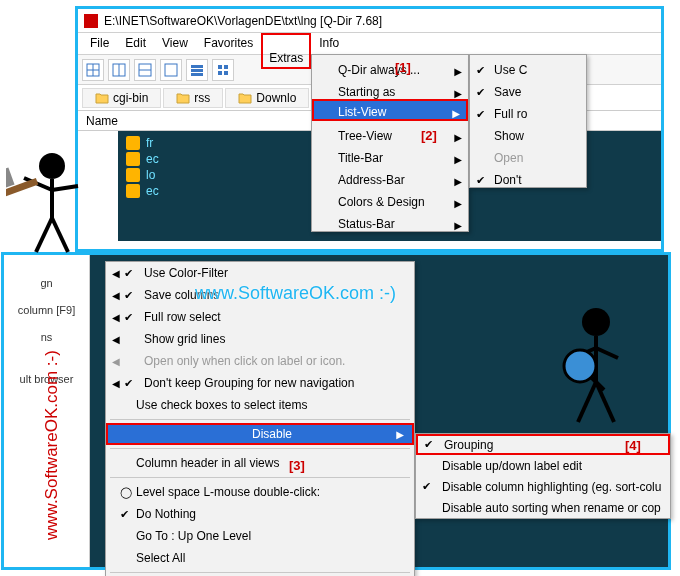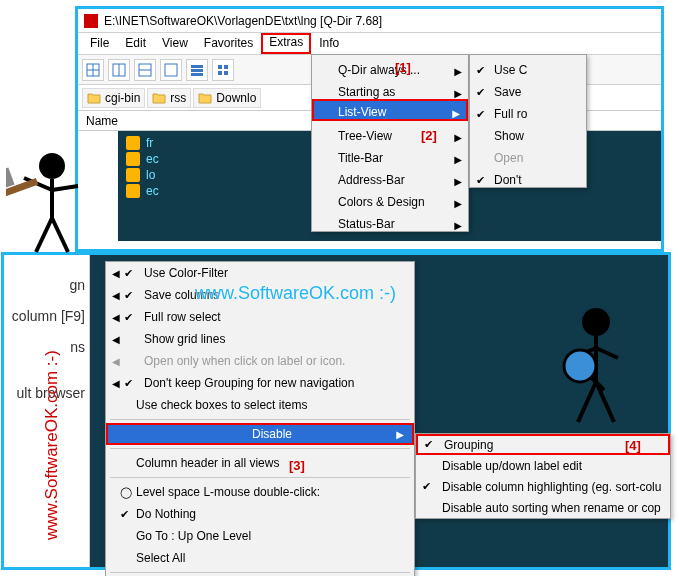"Extras" .menu-item.highlight { padding: 0 6px -> 16px 6px }
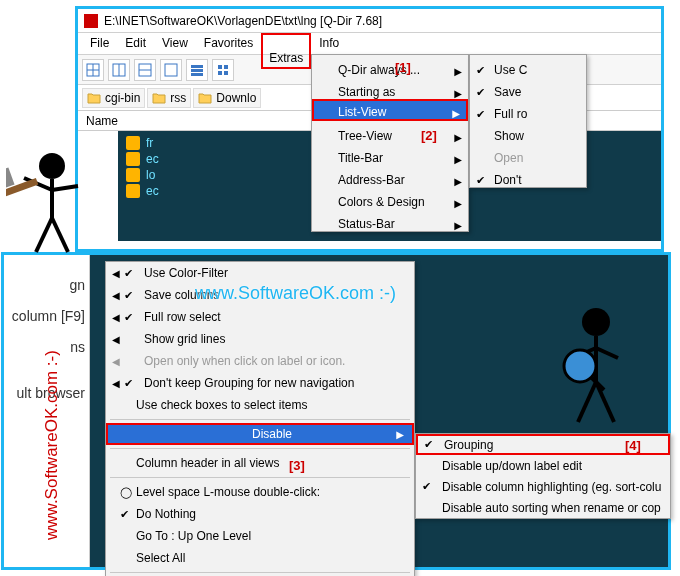"cgi-bin" .tab { padding: 2px 4px -> 2px 12px }
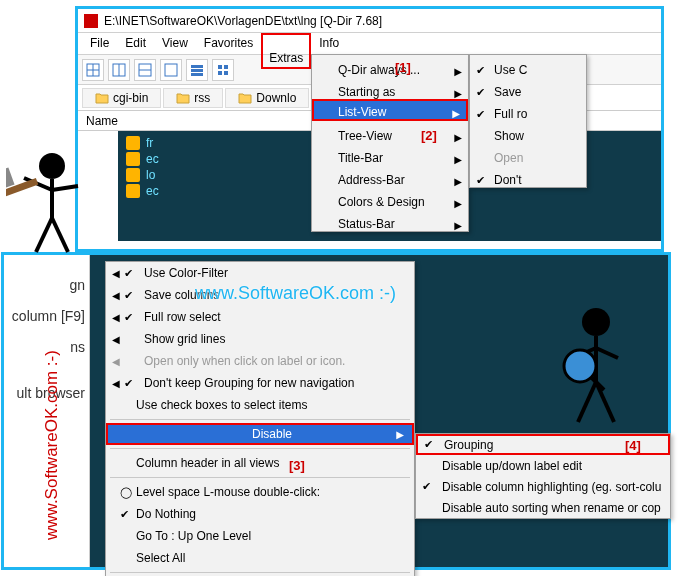"gn" .frame2-left .item { font-size: 14px -> 11px; text-align: right -> center }
